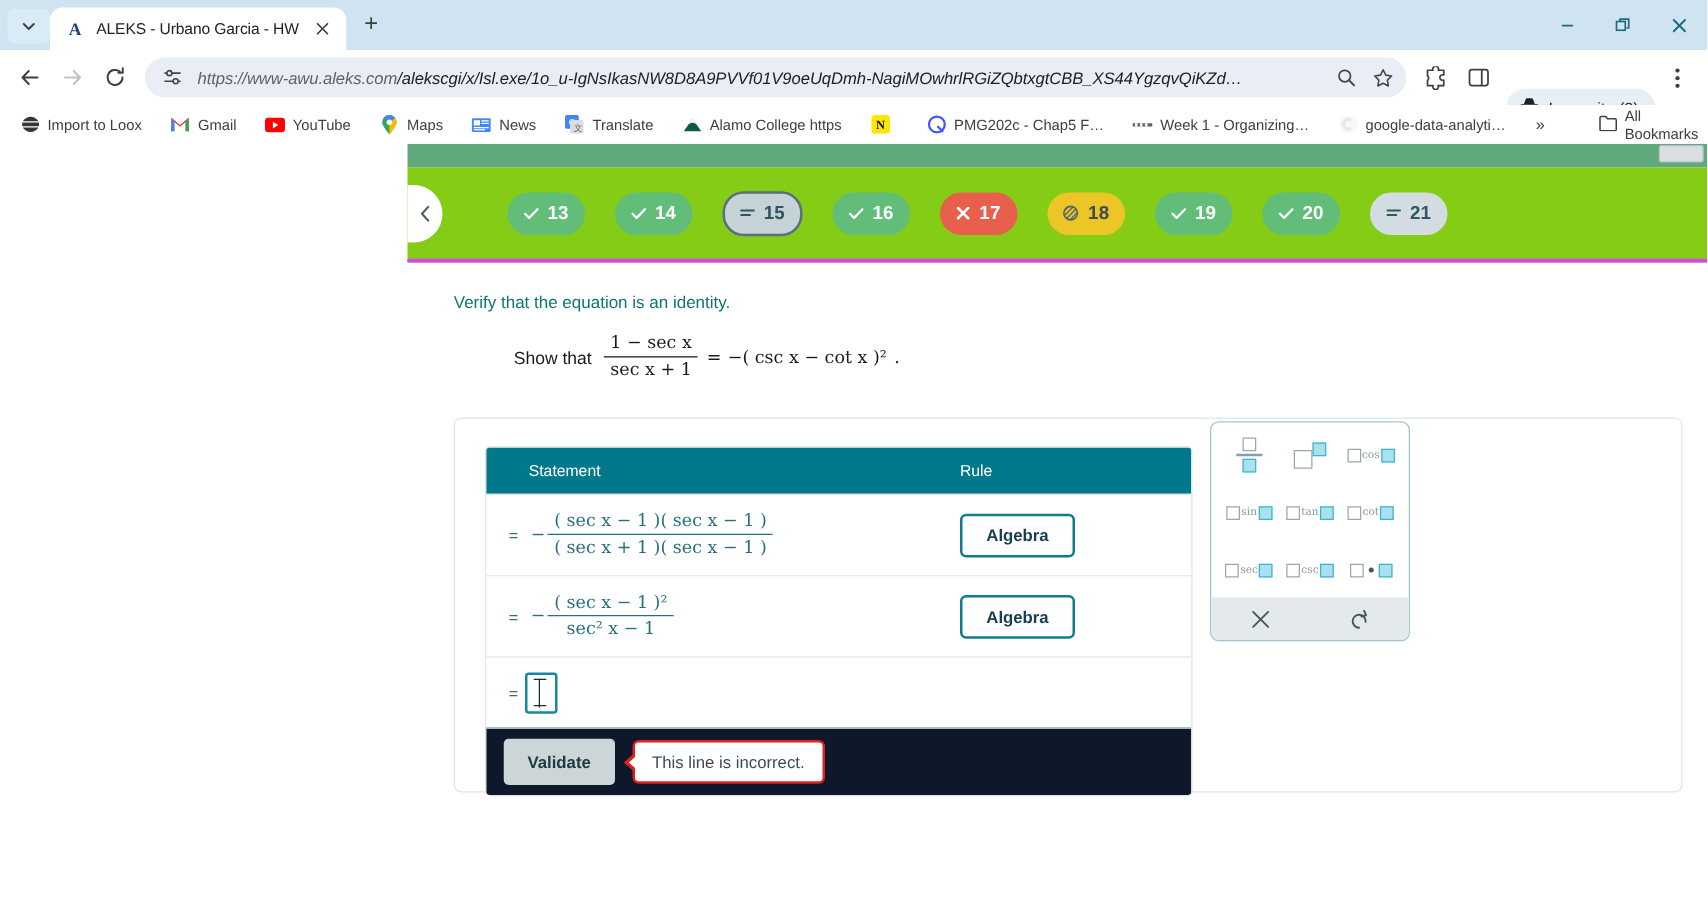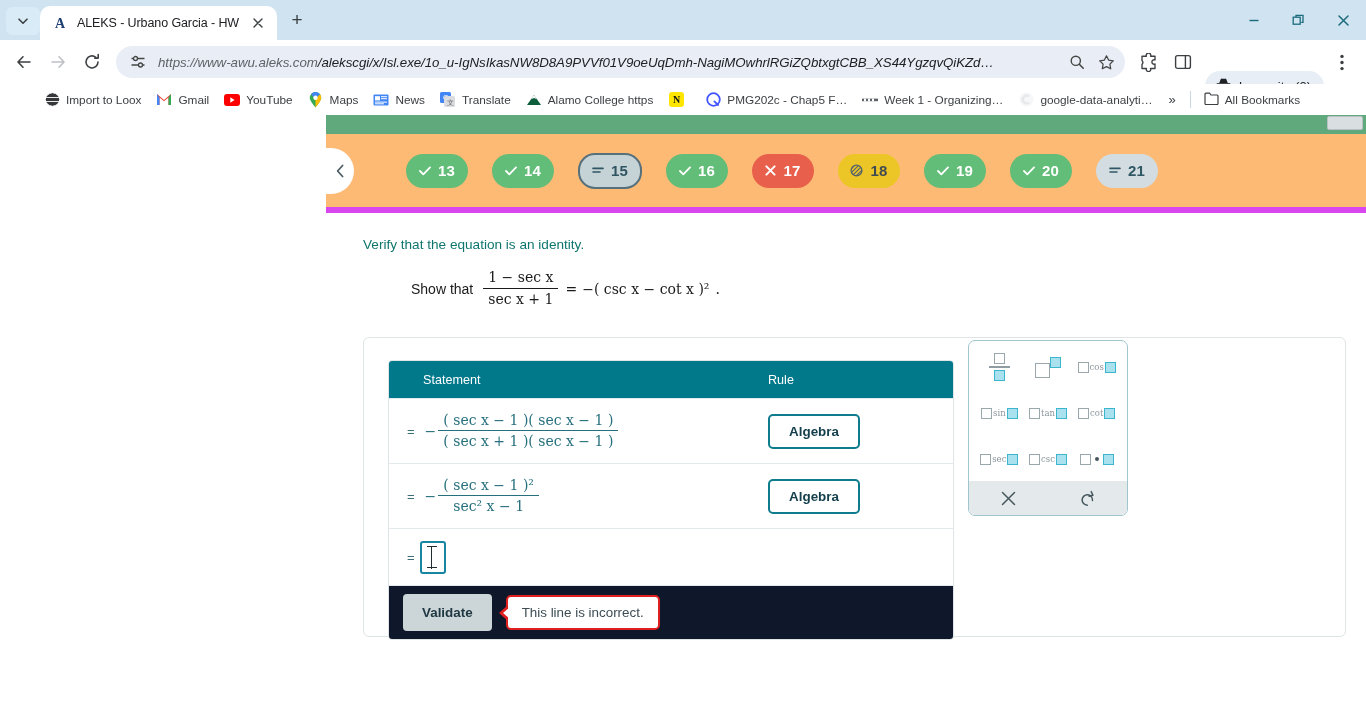"Import to Loox" .bookmarks { gap: 1px -> 9px; margin-left: 28px -> none }
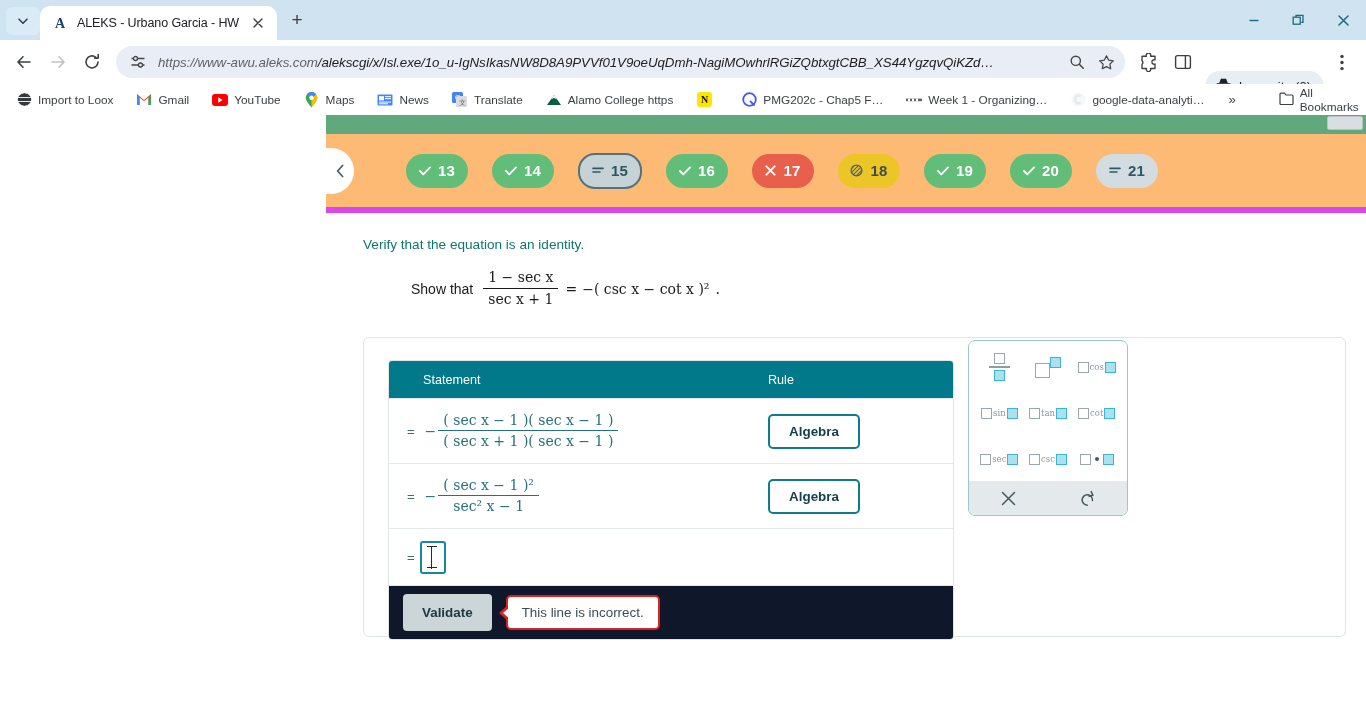"13" .navstrip { background: #fdba74 -> #84cc16; border-bottom: 6px solid #d946ef -> 3px solid #d946ef }
